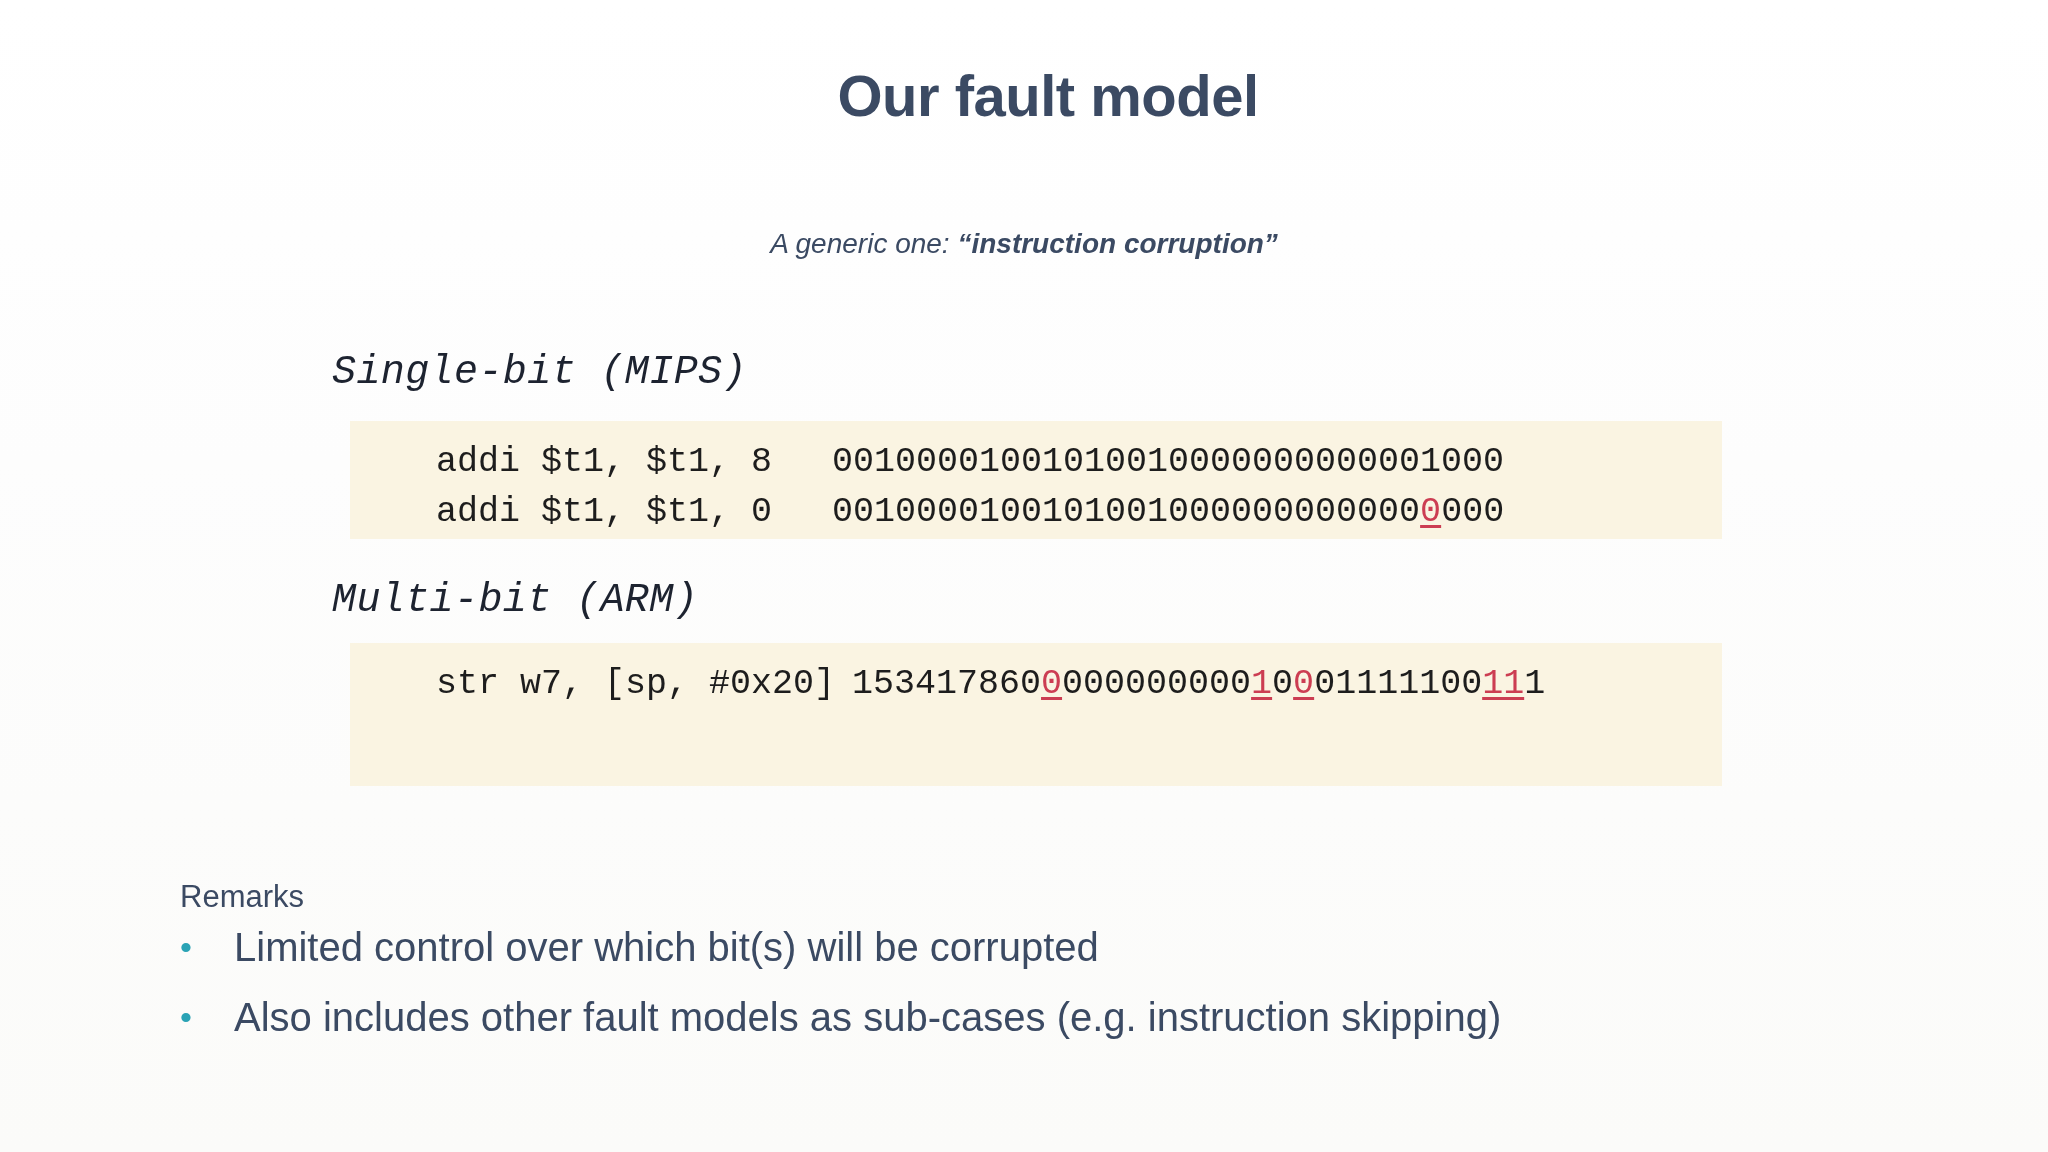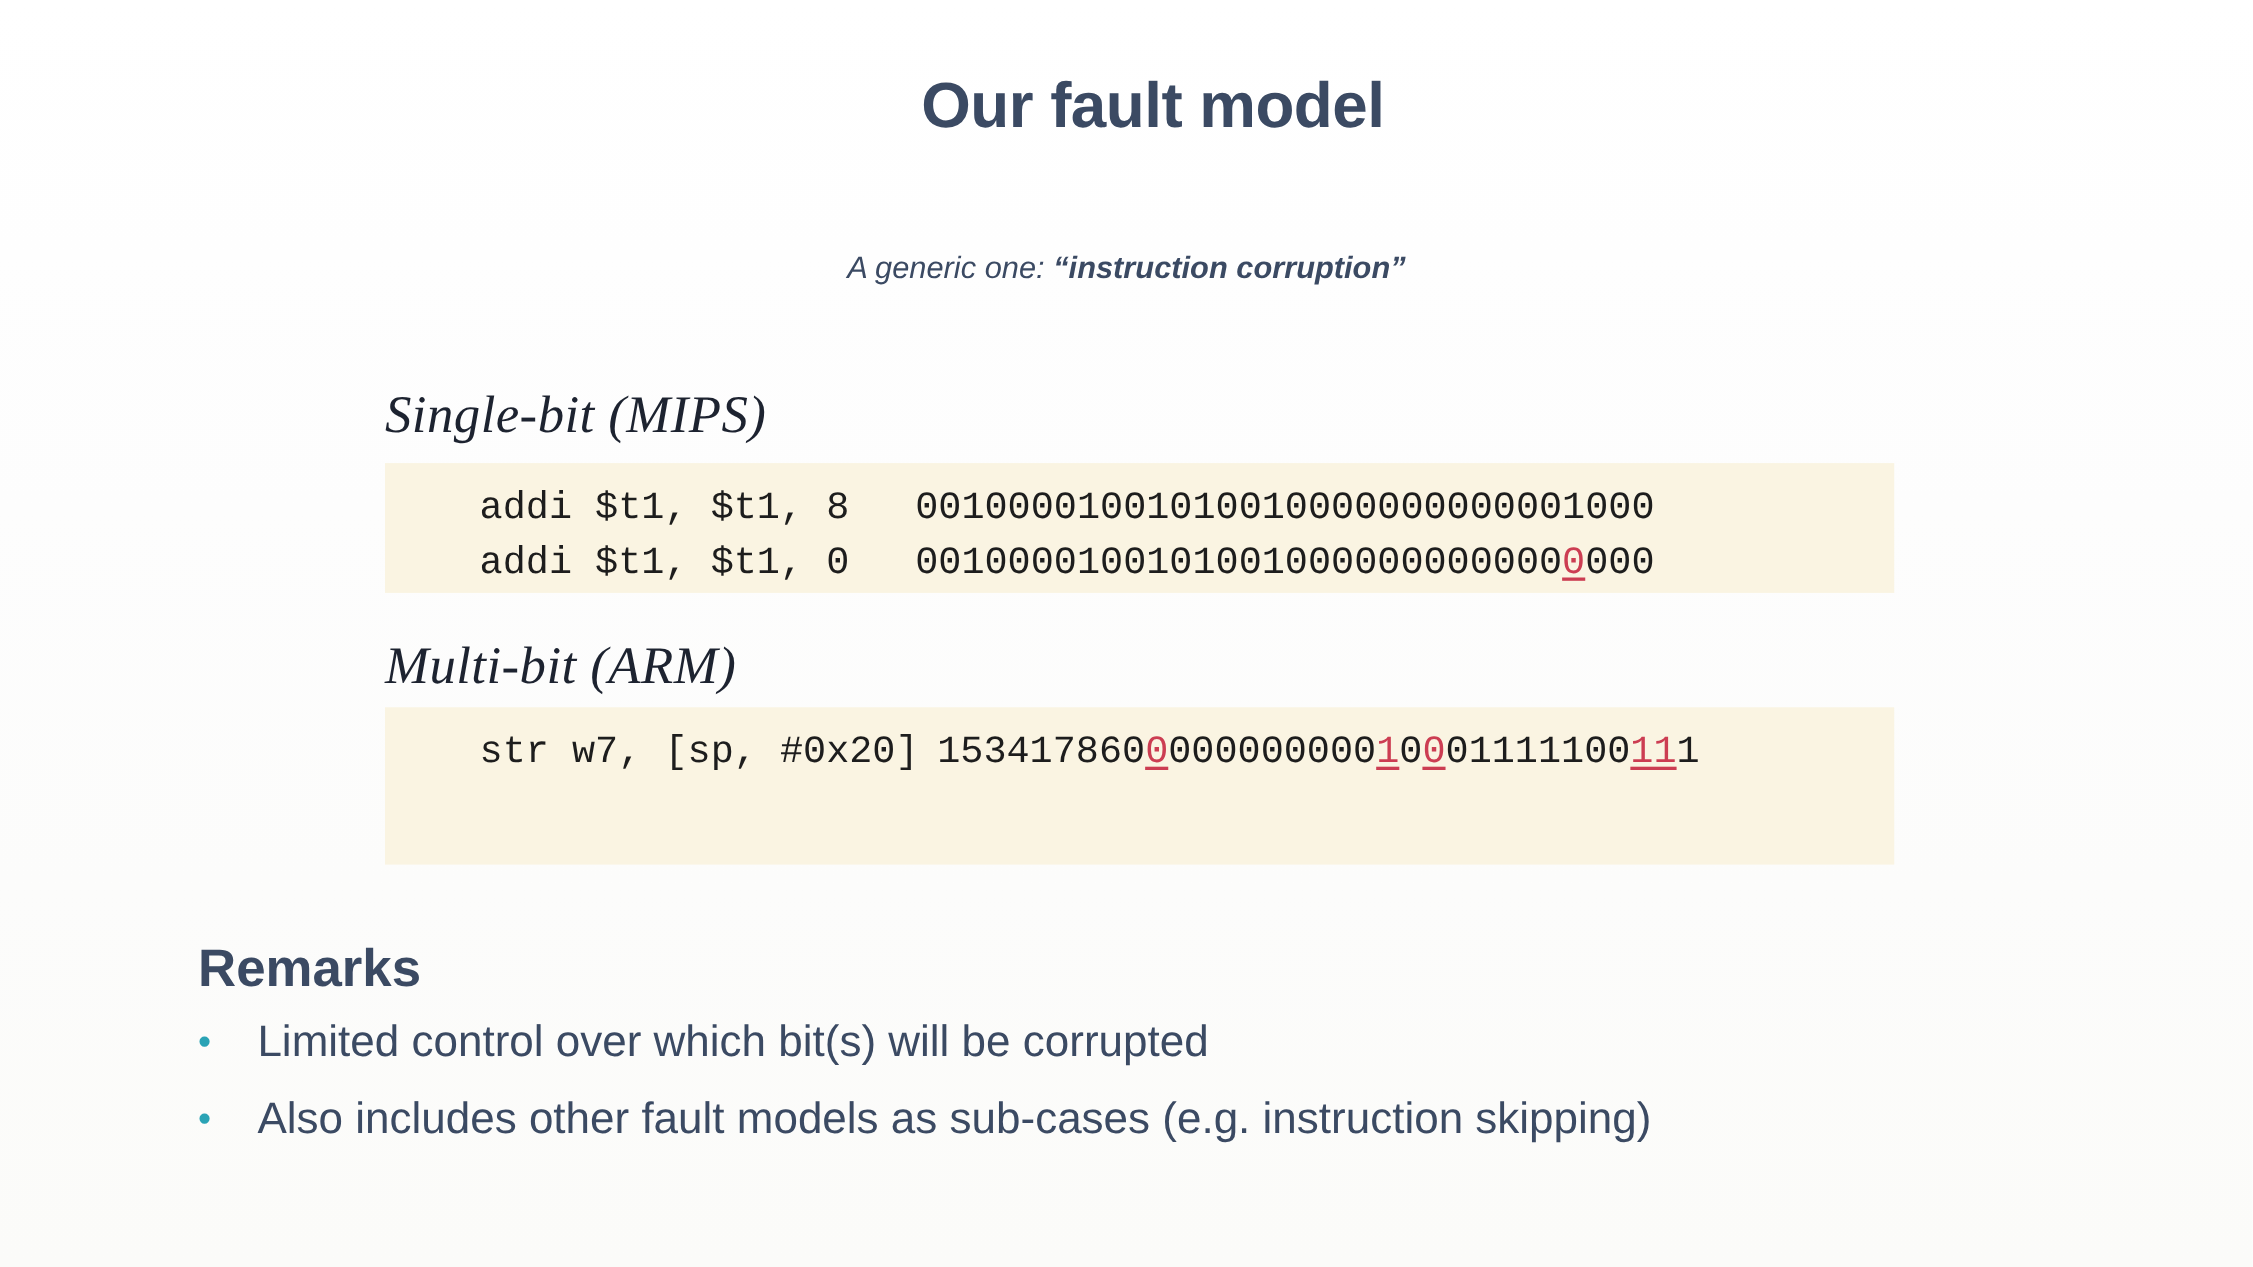"Single-bit (MIPS)" .section-heading { font-family: Liberation Serif, serif -> Liberation Mono, monospace; font-size: 48px -> 40px; margin-left: 18px -> none }
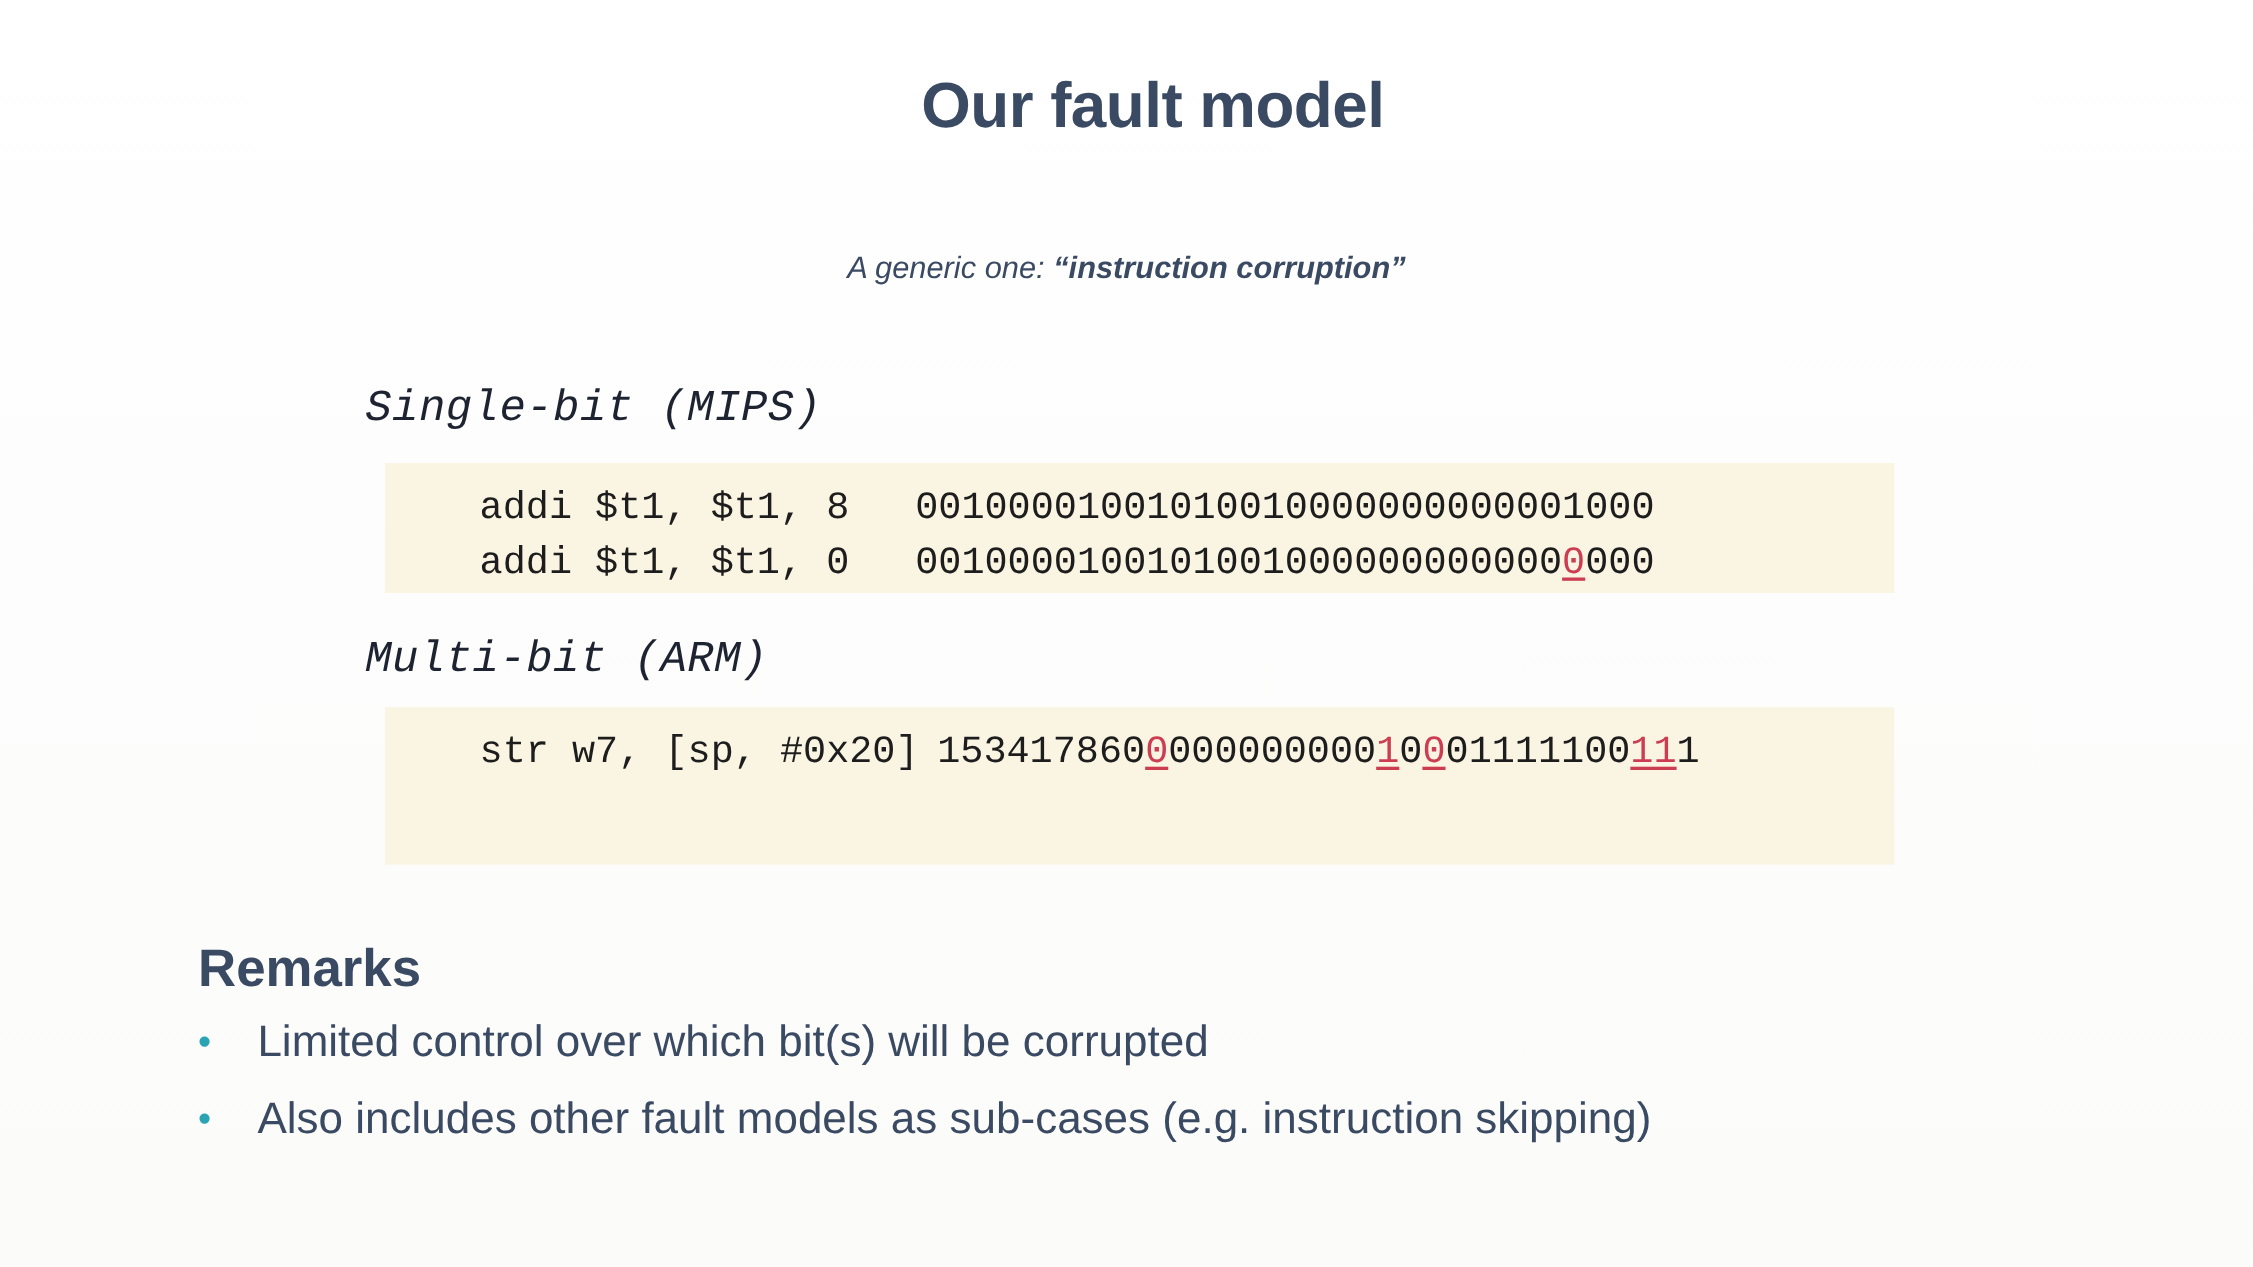"Remarks" .remarks-heading { font-size: 48px -> 31px; font-weight: bold -> normal; top: 853px -> 879px }
